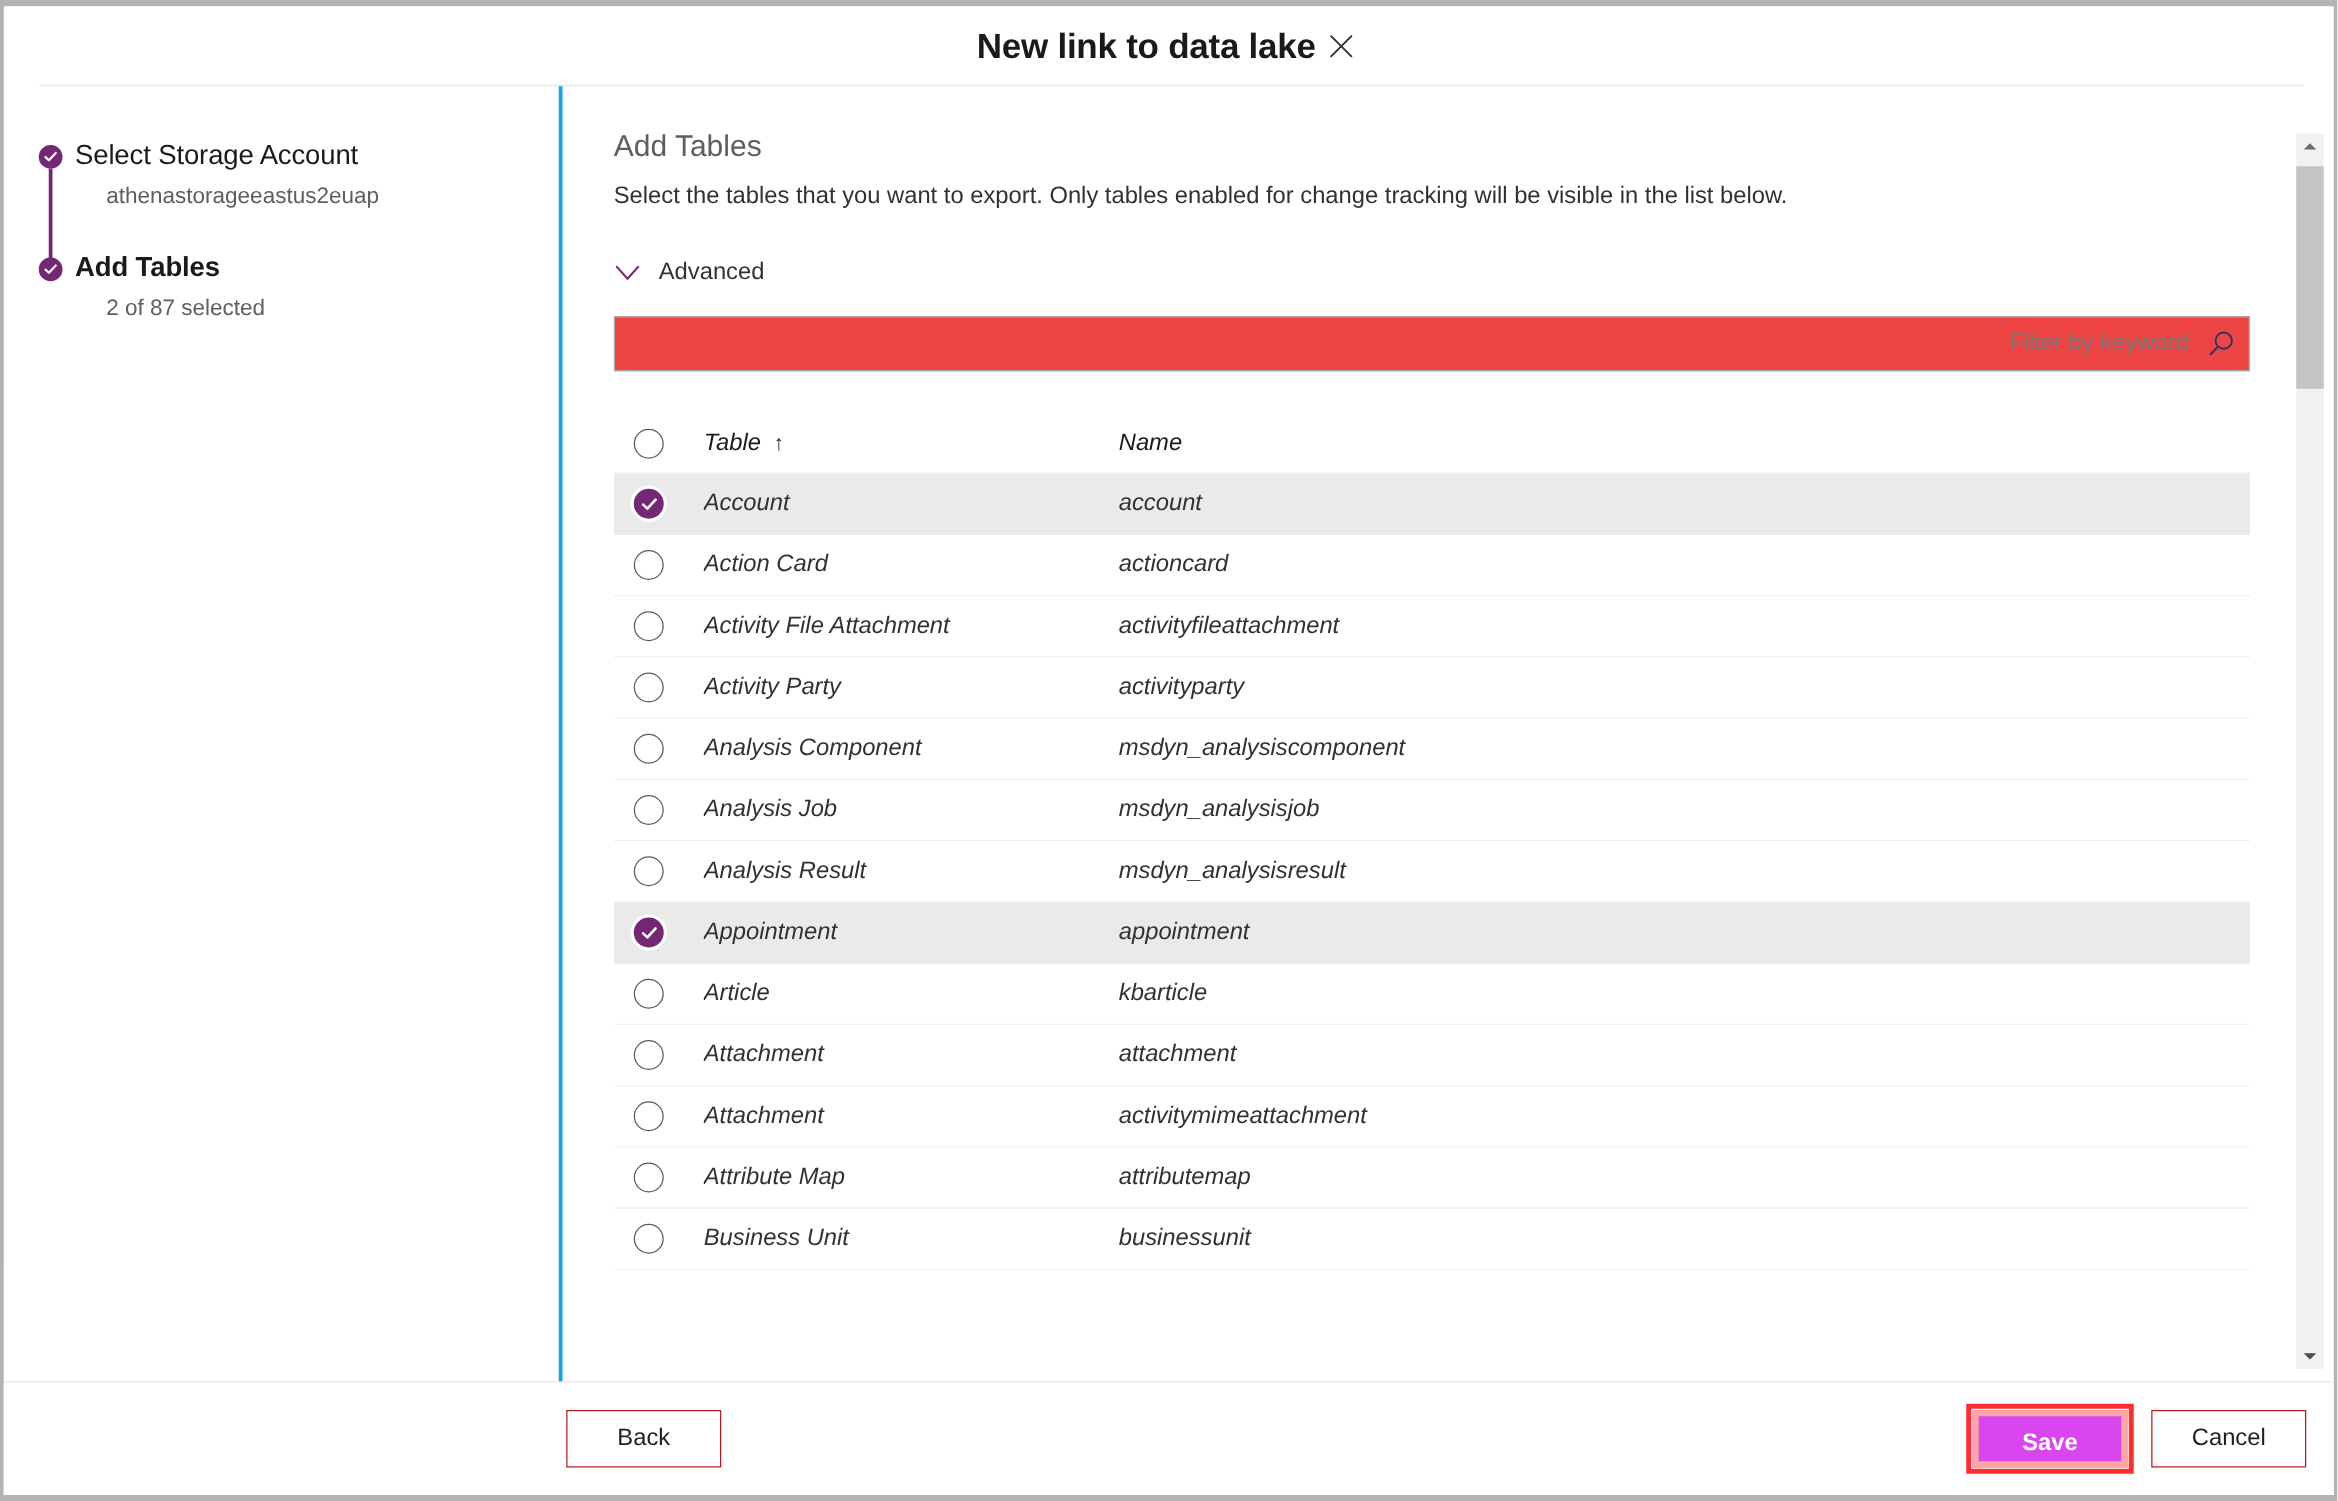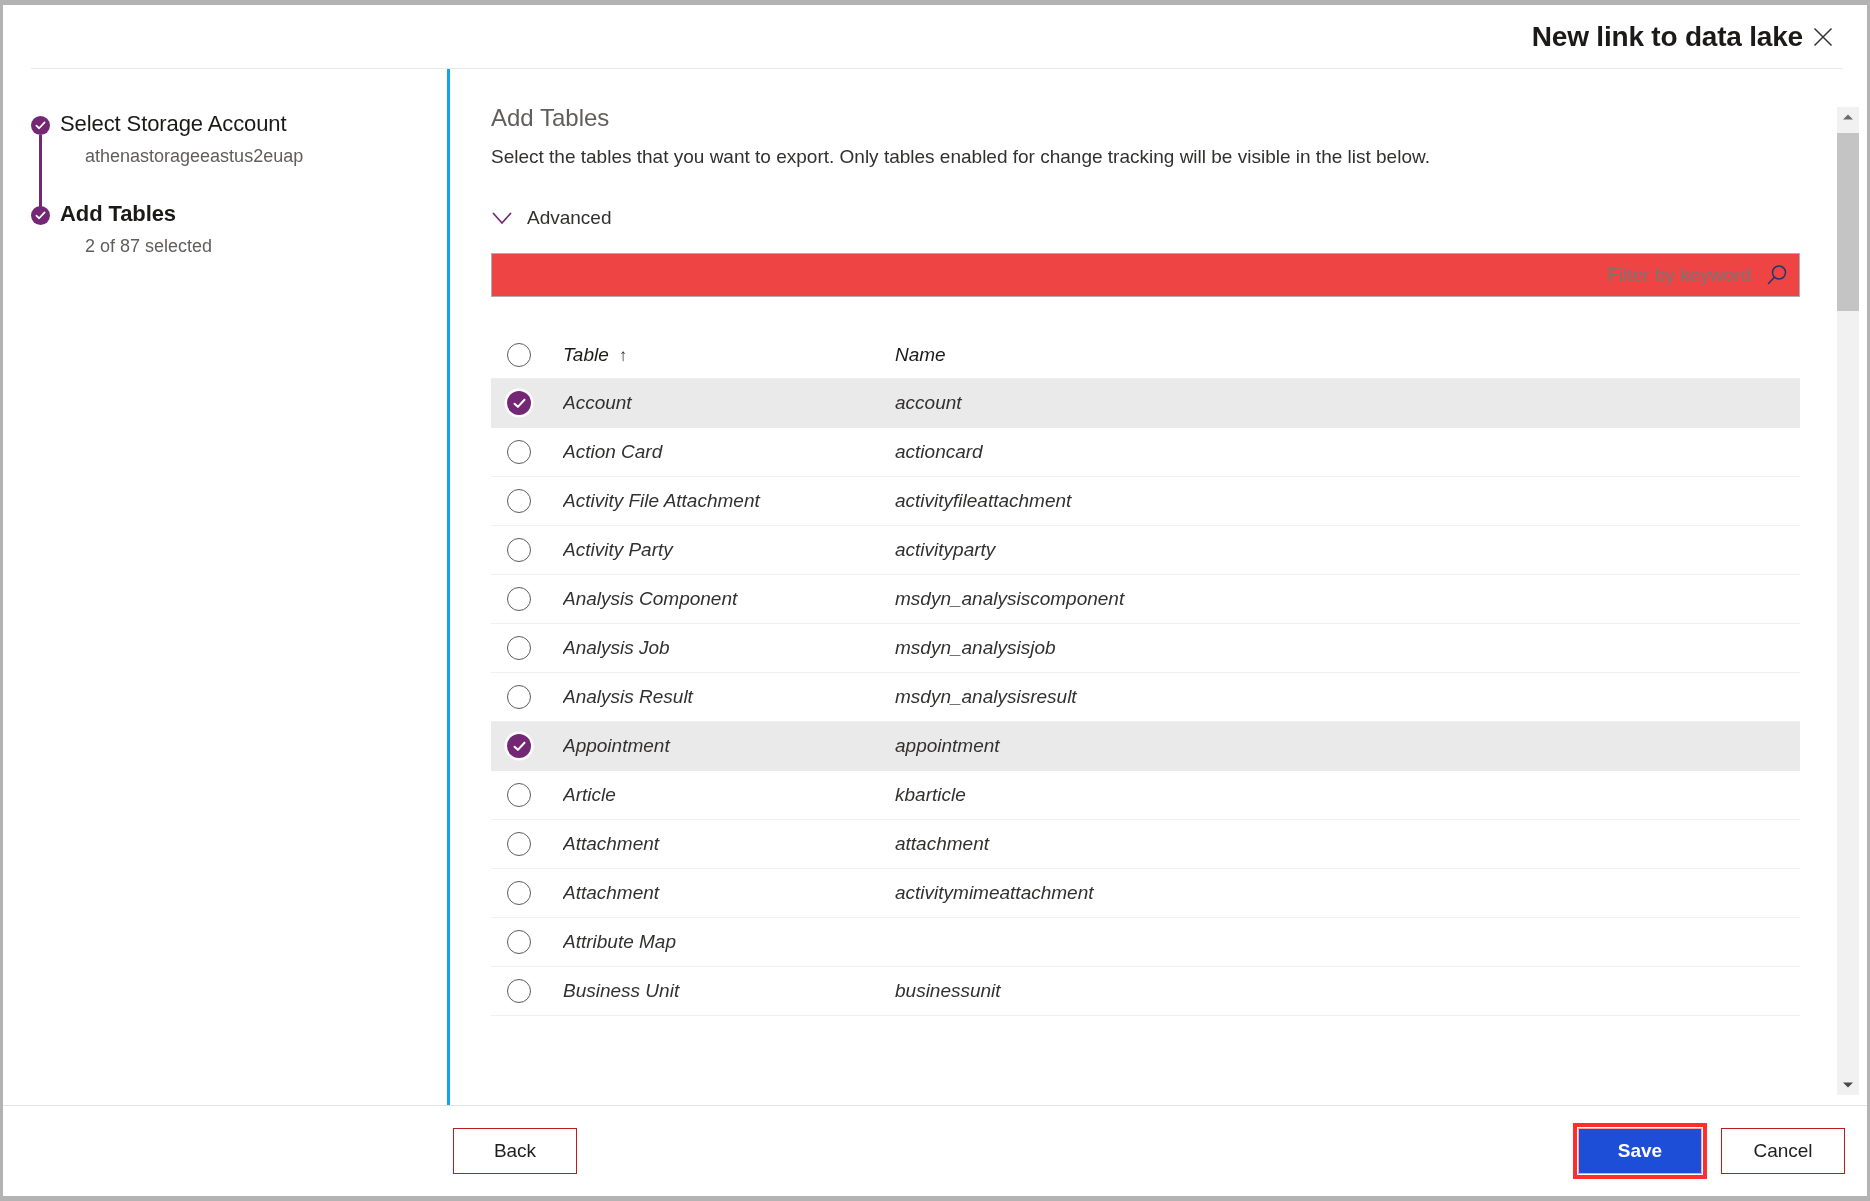"New link to data lake" .dlg-header { justify-content: flex-end -> center }
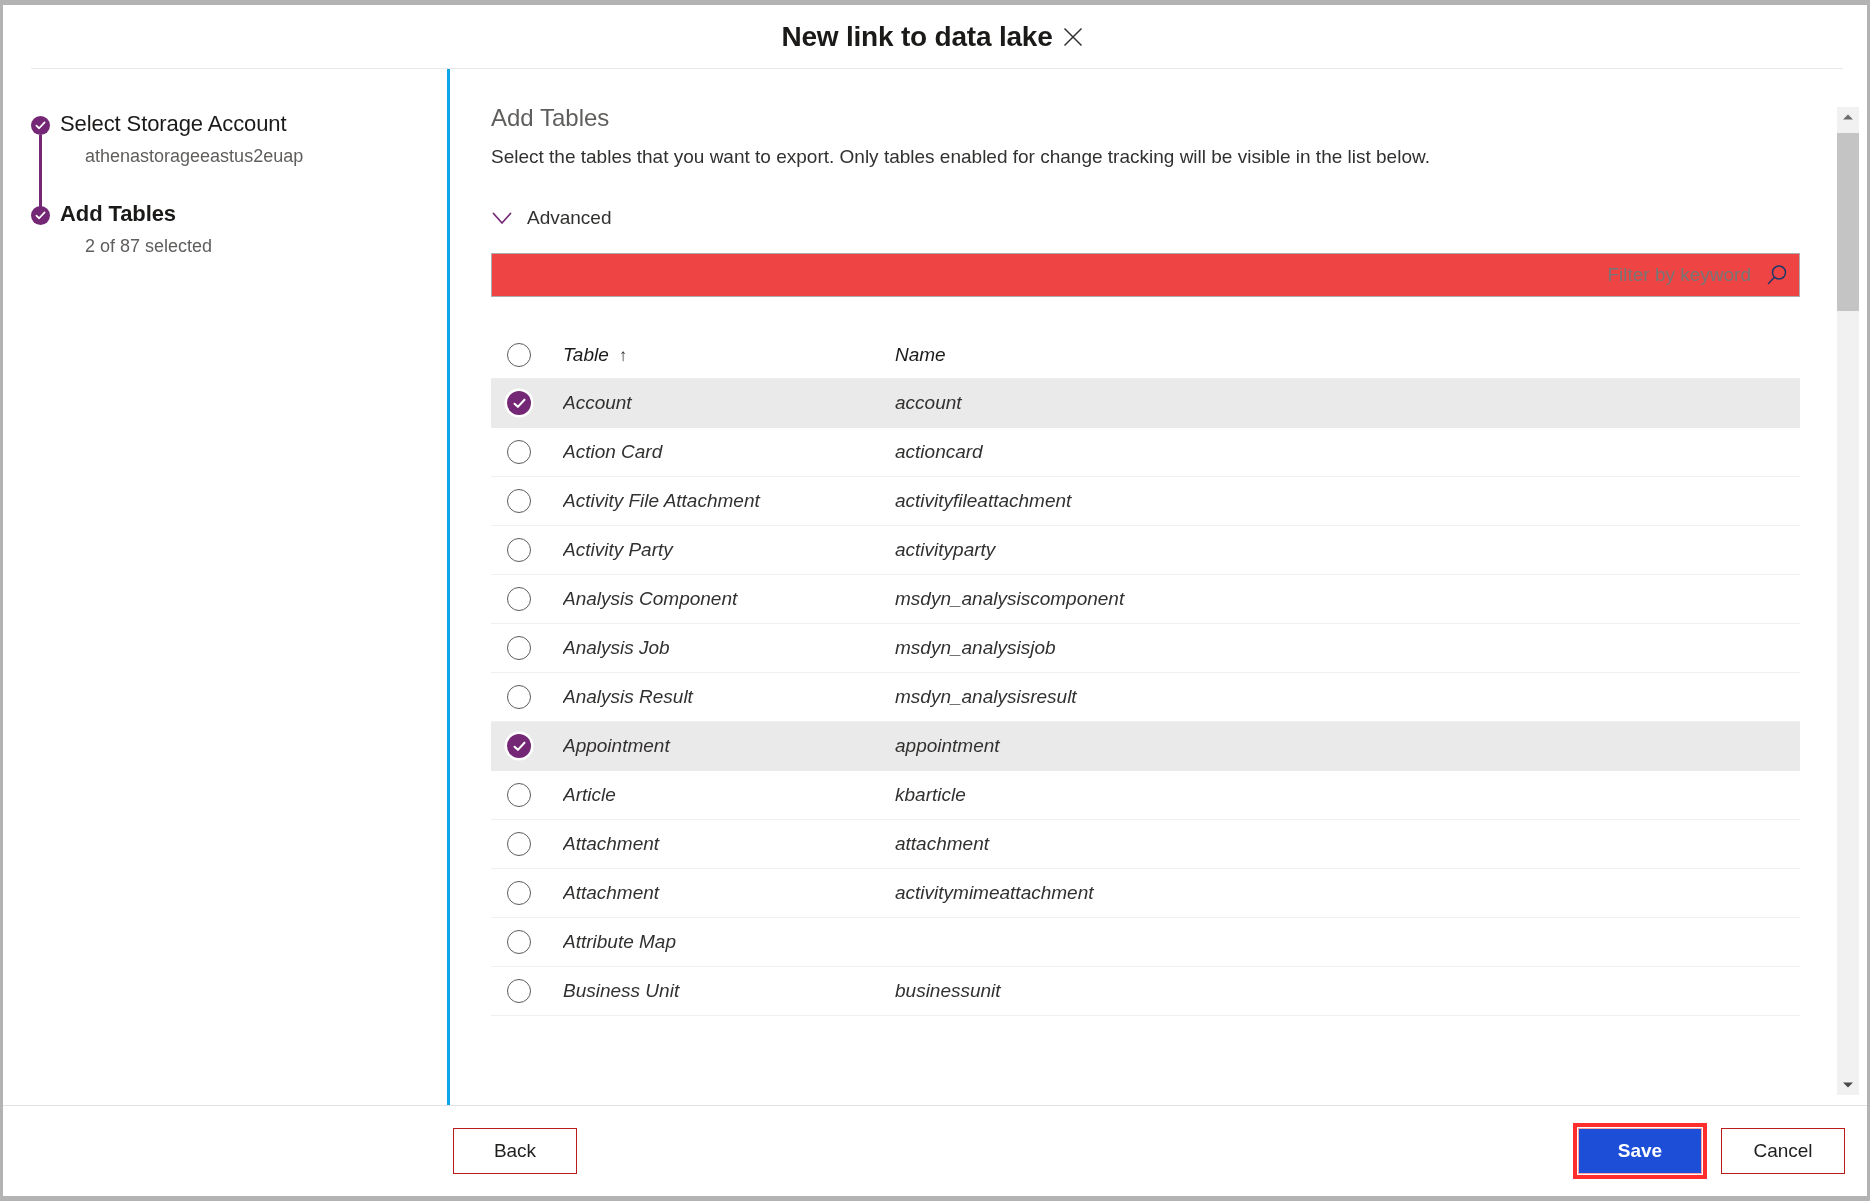"attributemap" div.cell-name { html: none -> <div>attributemap</div> }
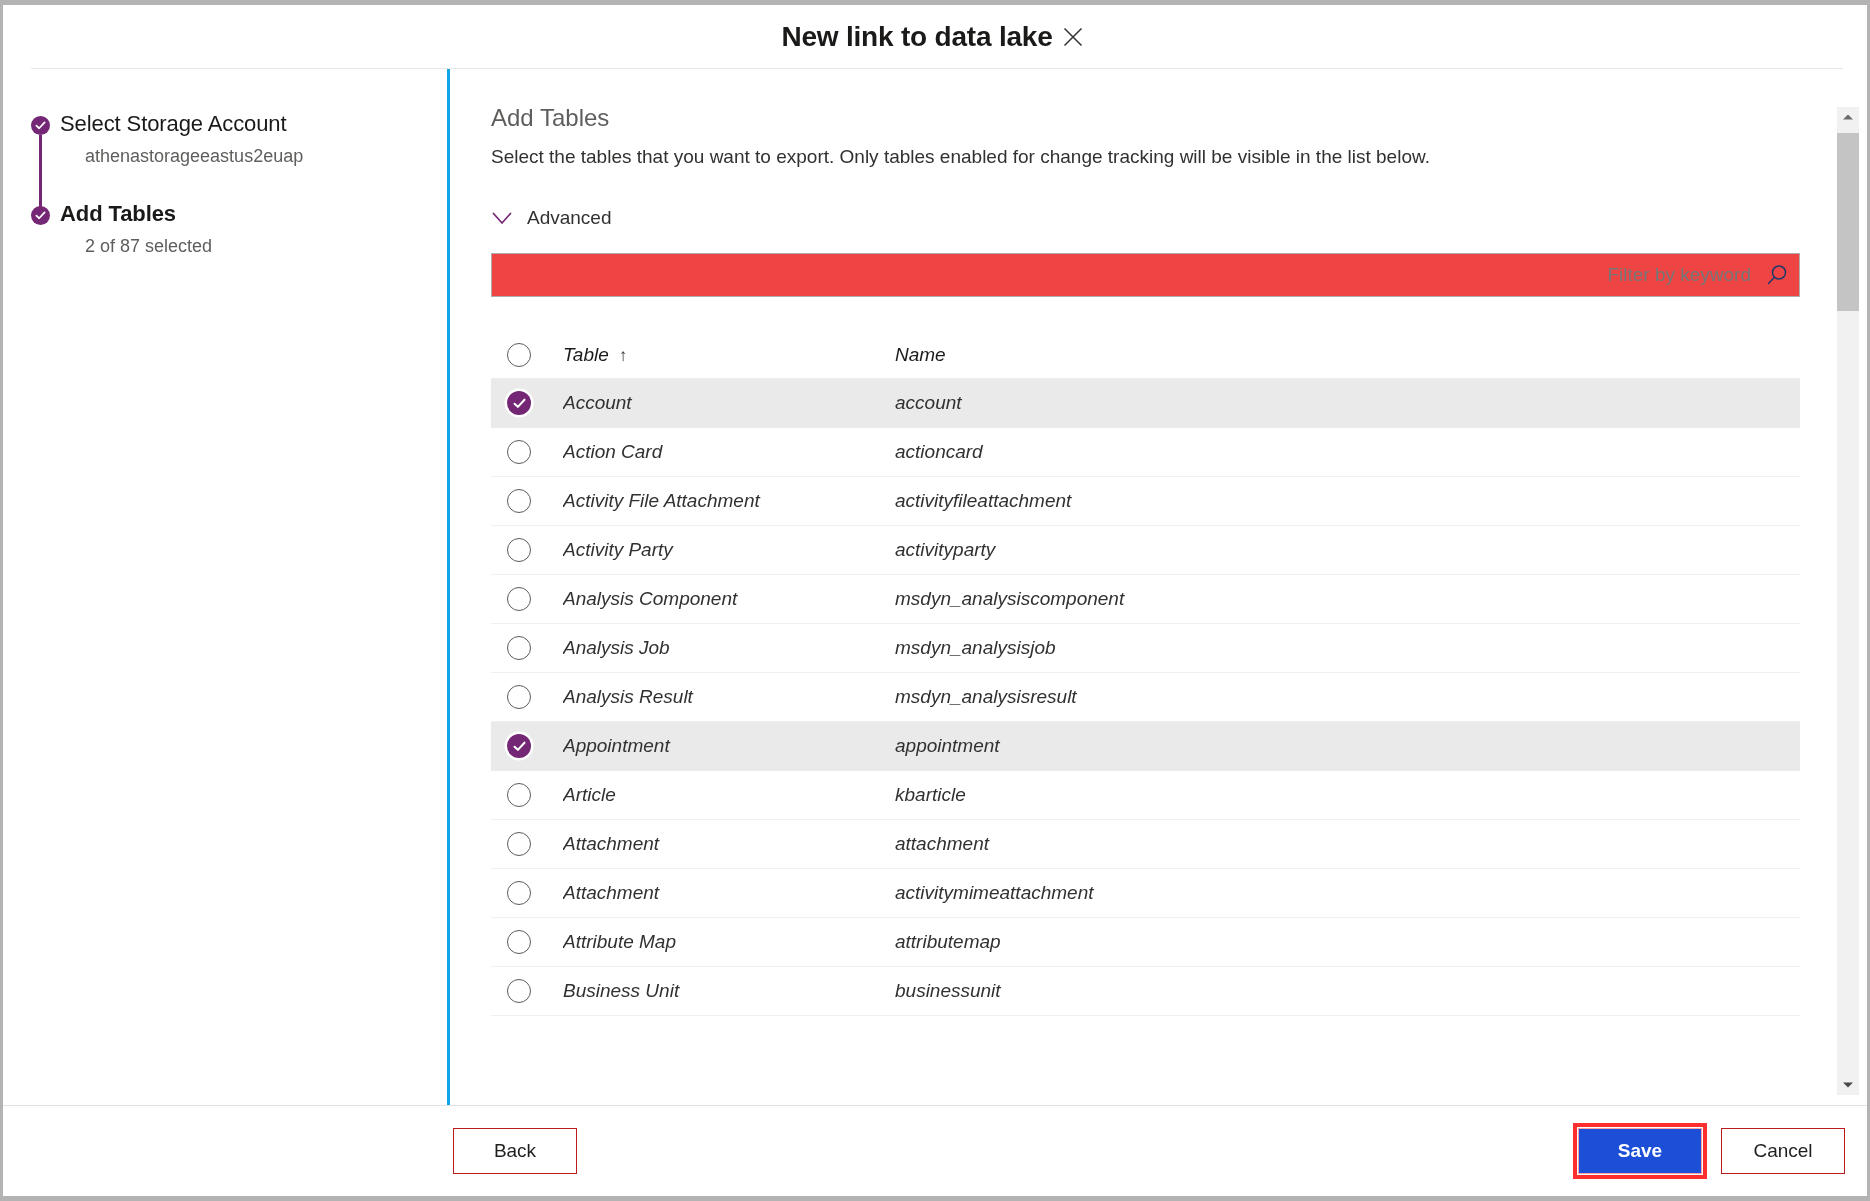"Save" .btn-primary { background: #1d4ed8 -> #d946ef; border: 1px solid #fca5a5 -> 5px solid #fca5a5 }
